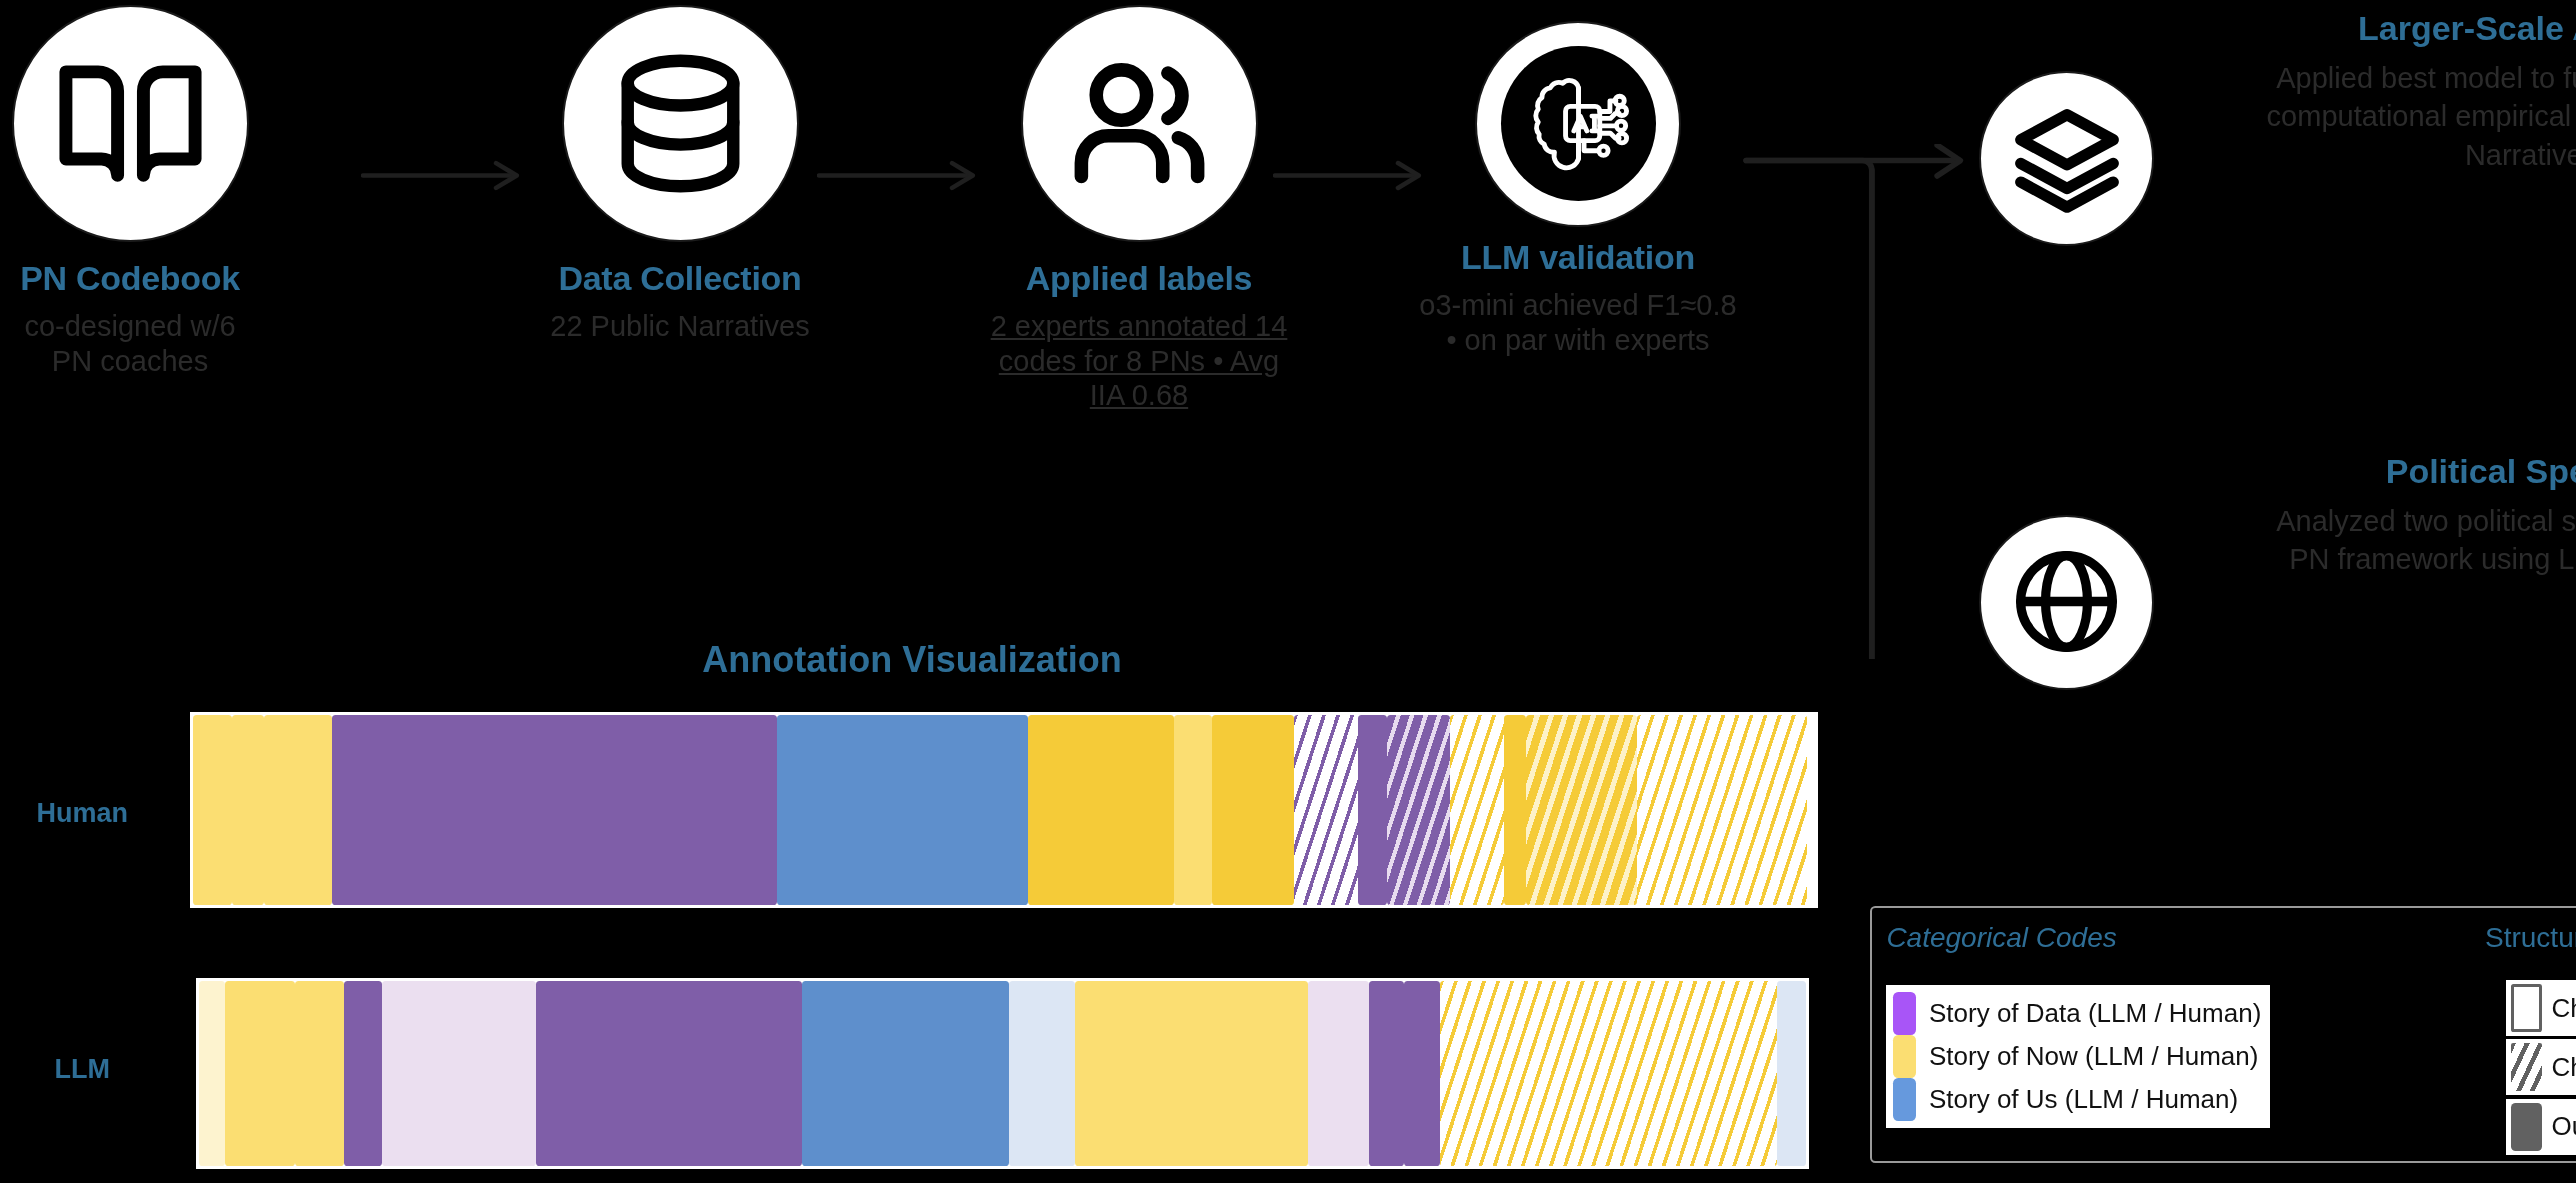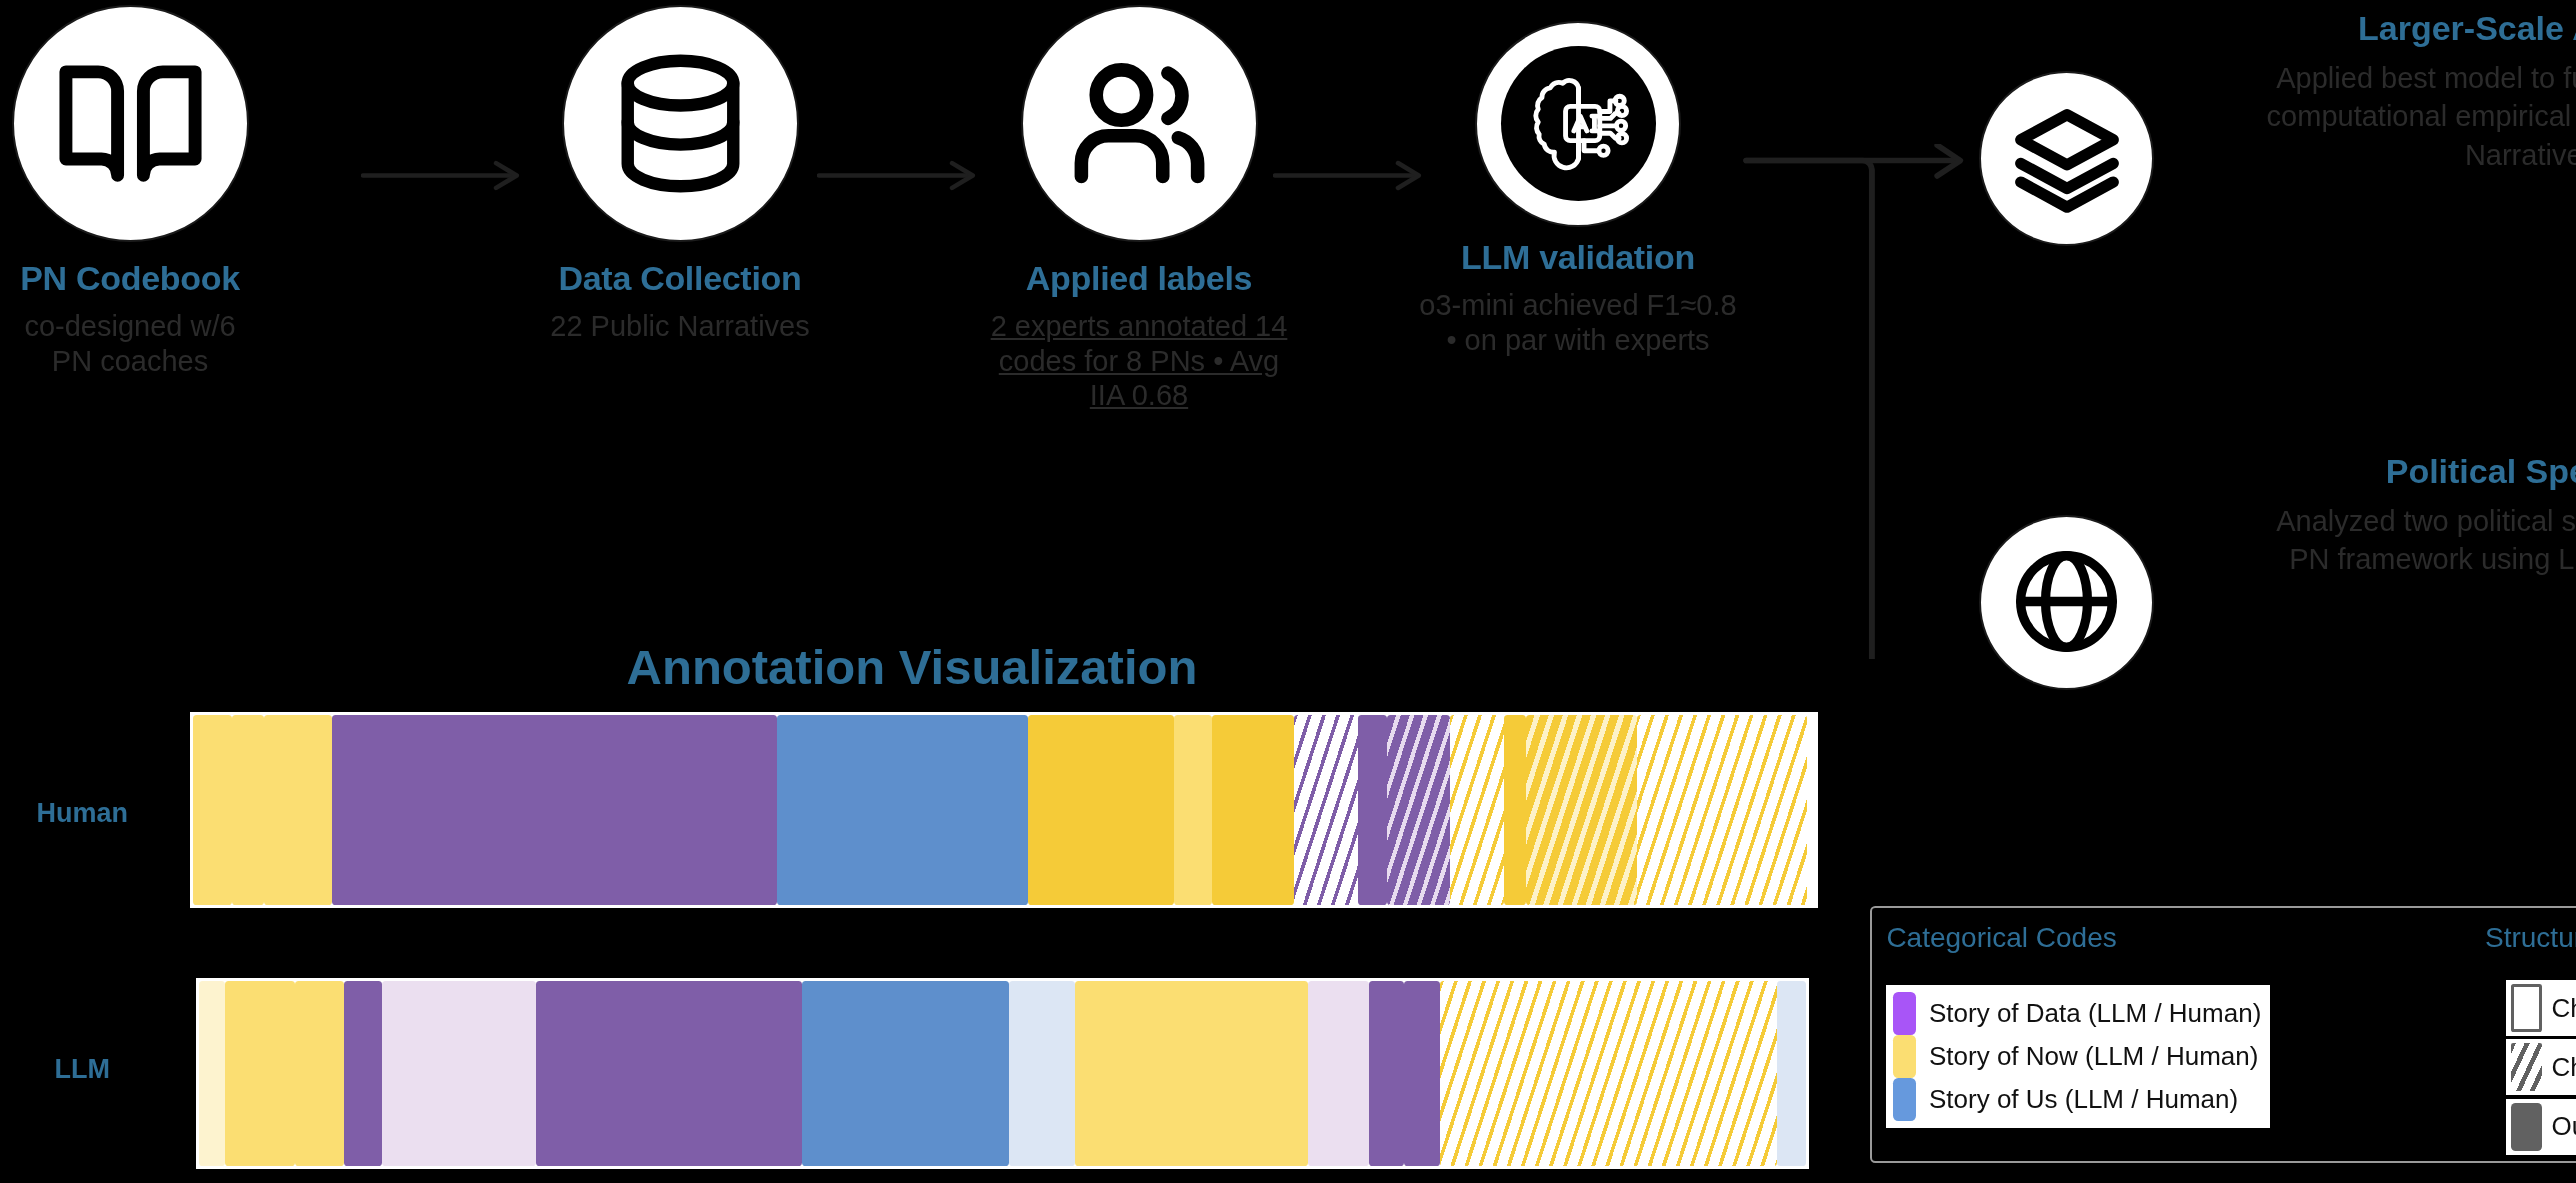"Annotation Visualization" .viz-title { font-size: 49px -> 36px }
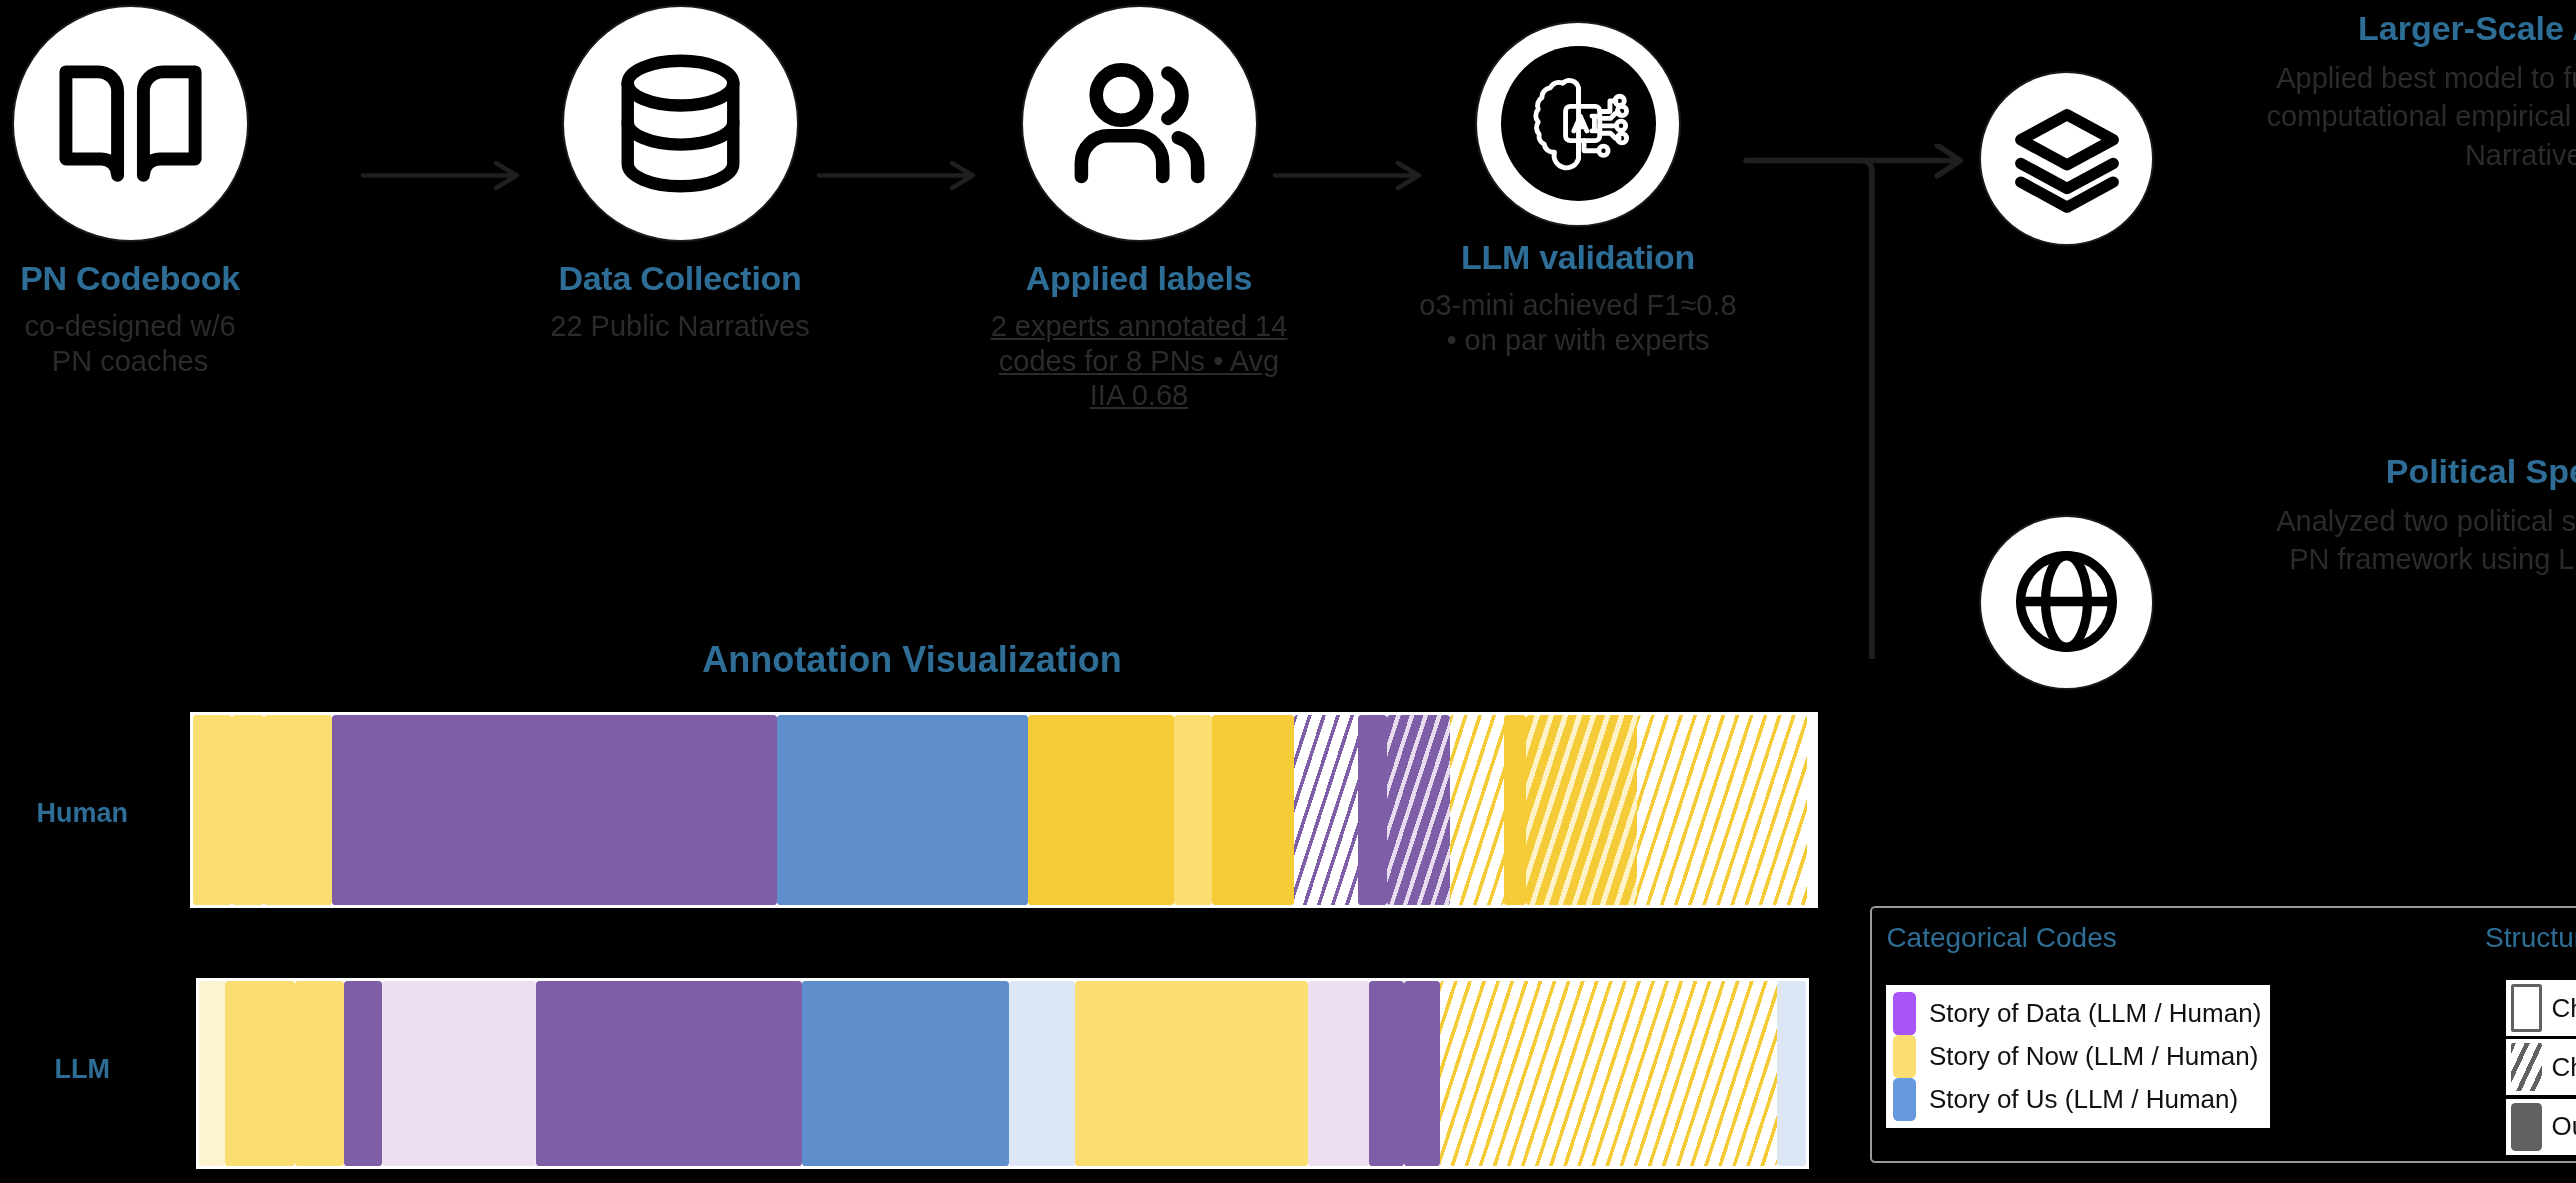"Categorical Codes" div.legend-head { font-style: none -> italic }
